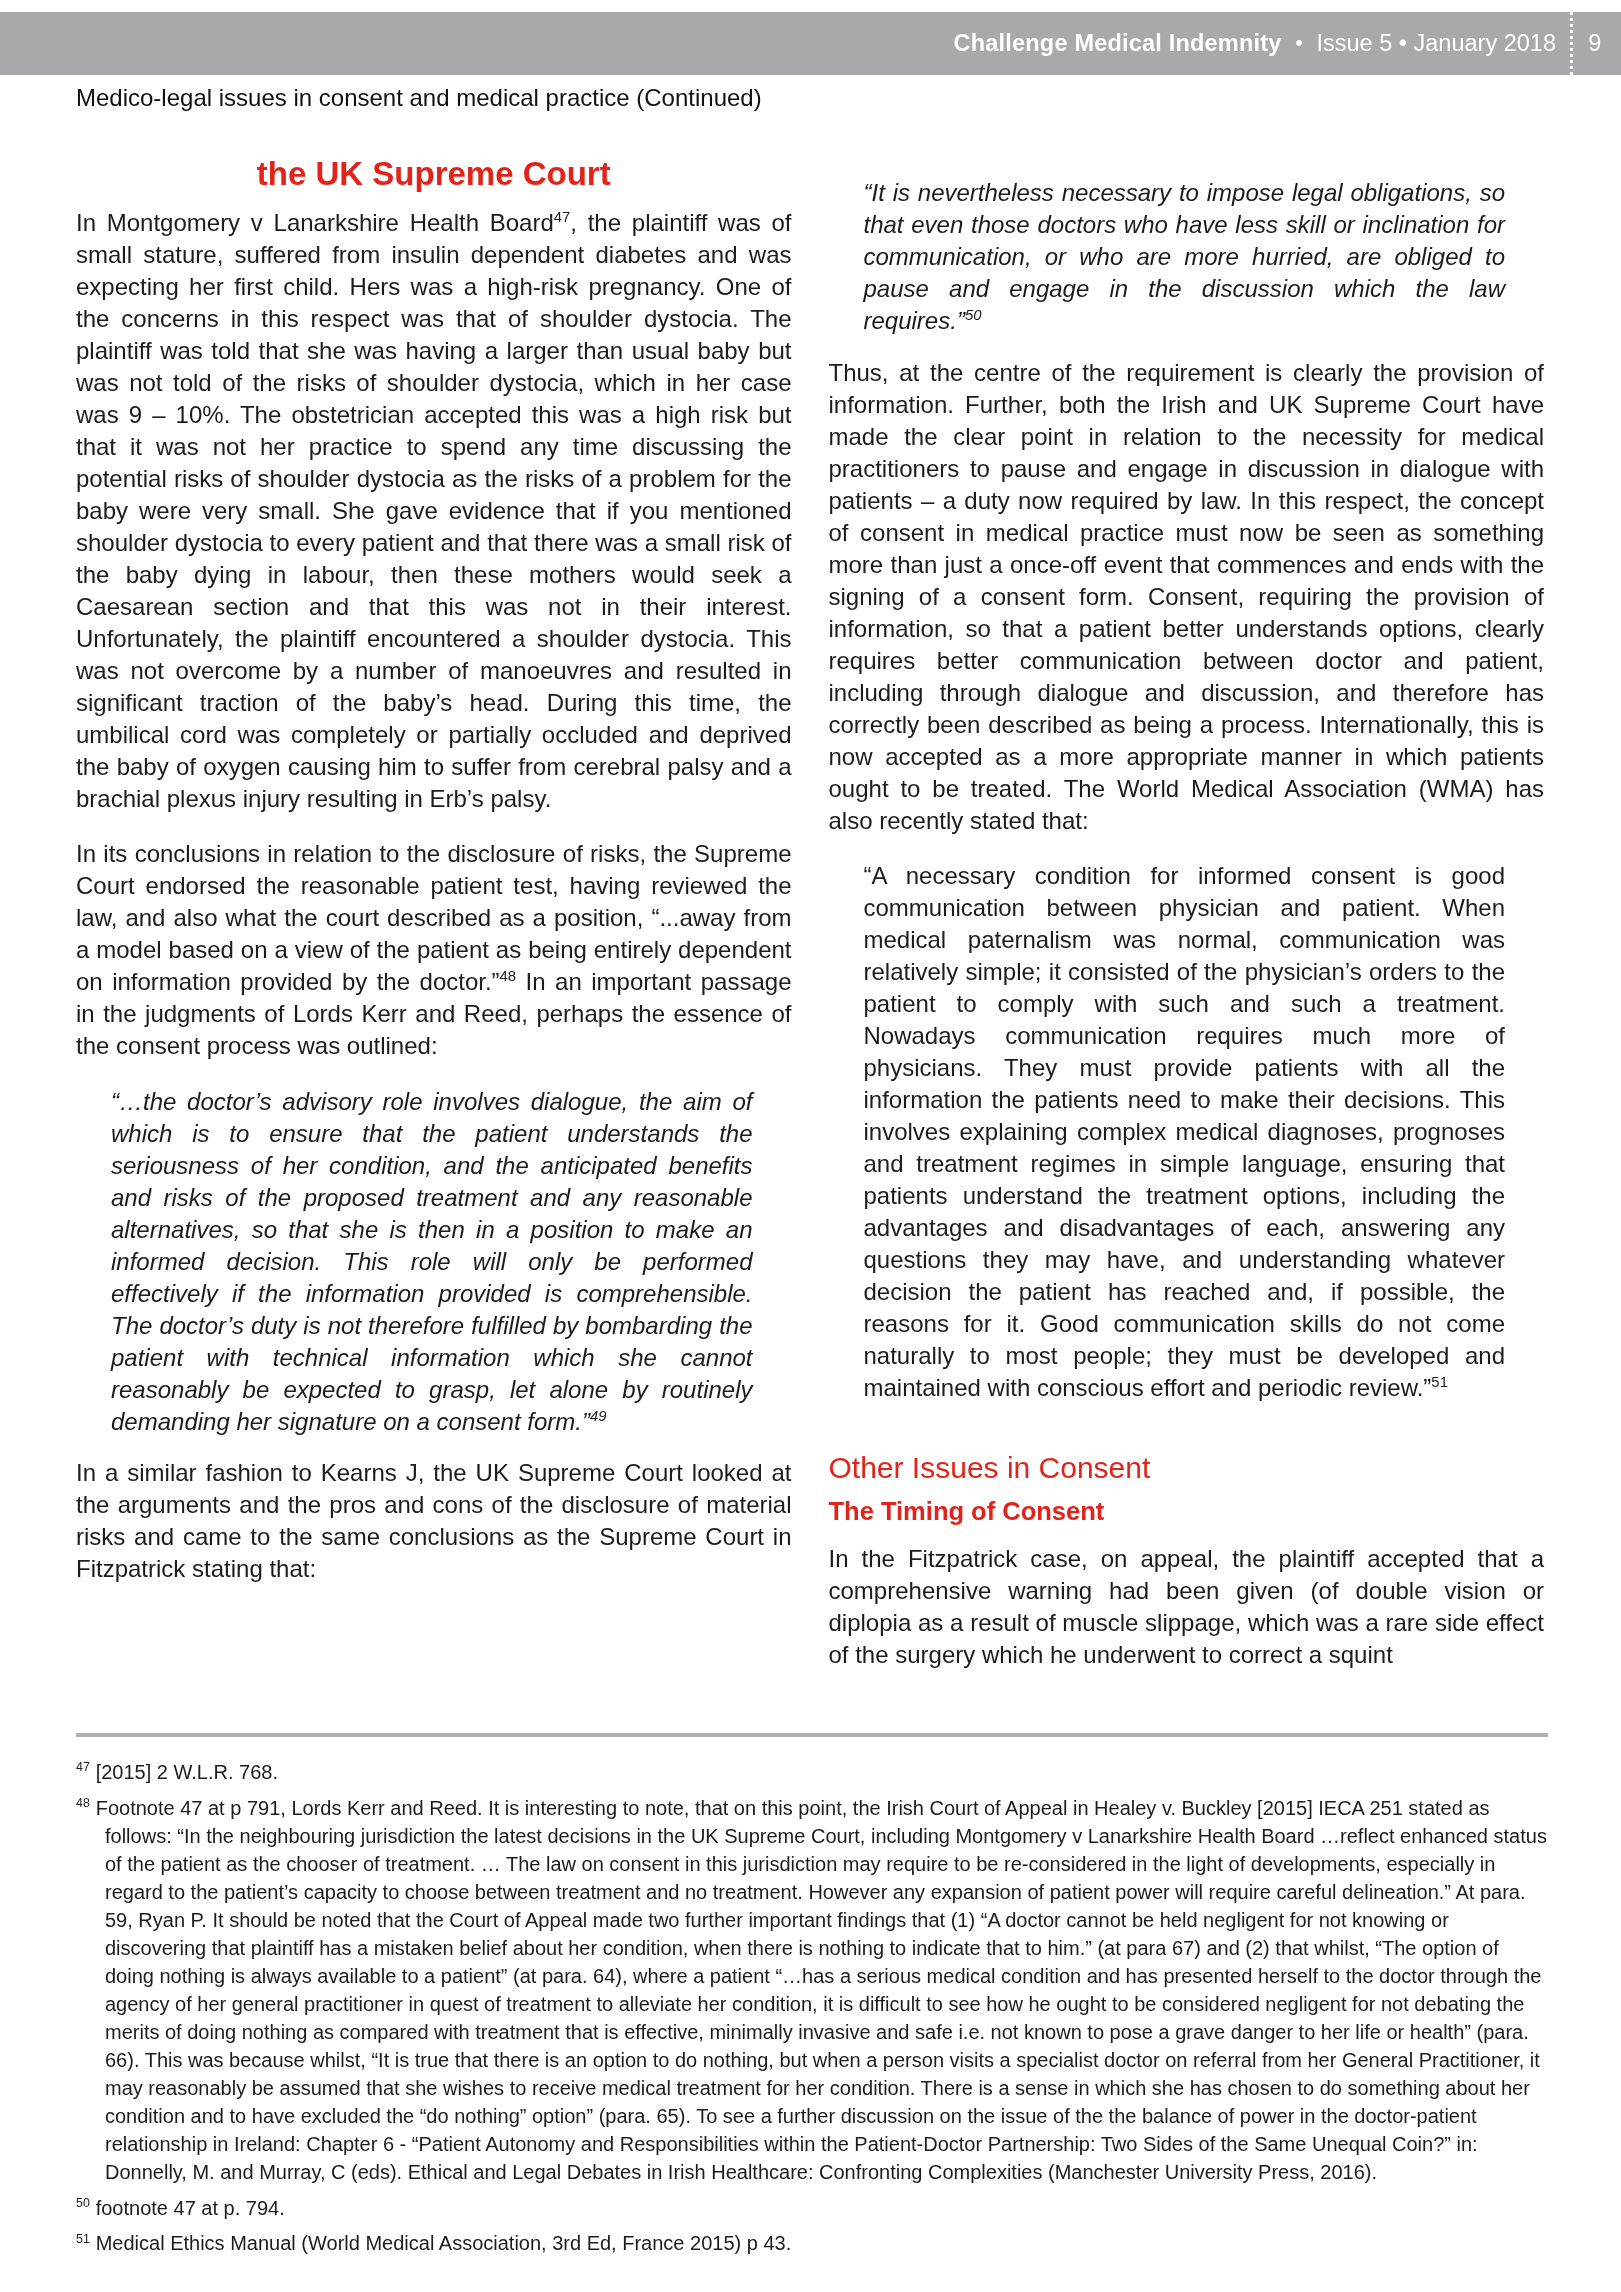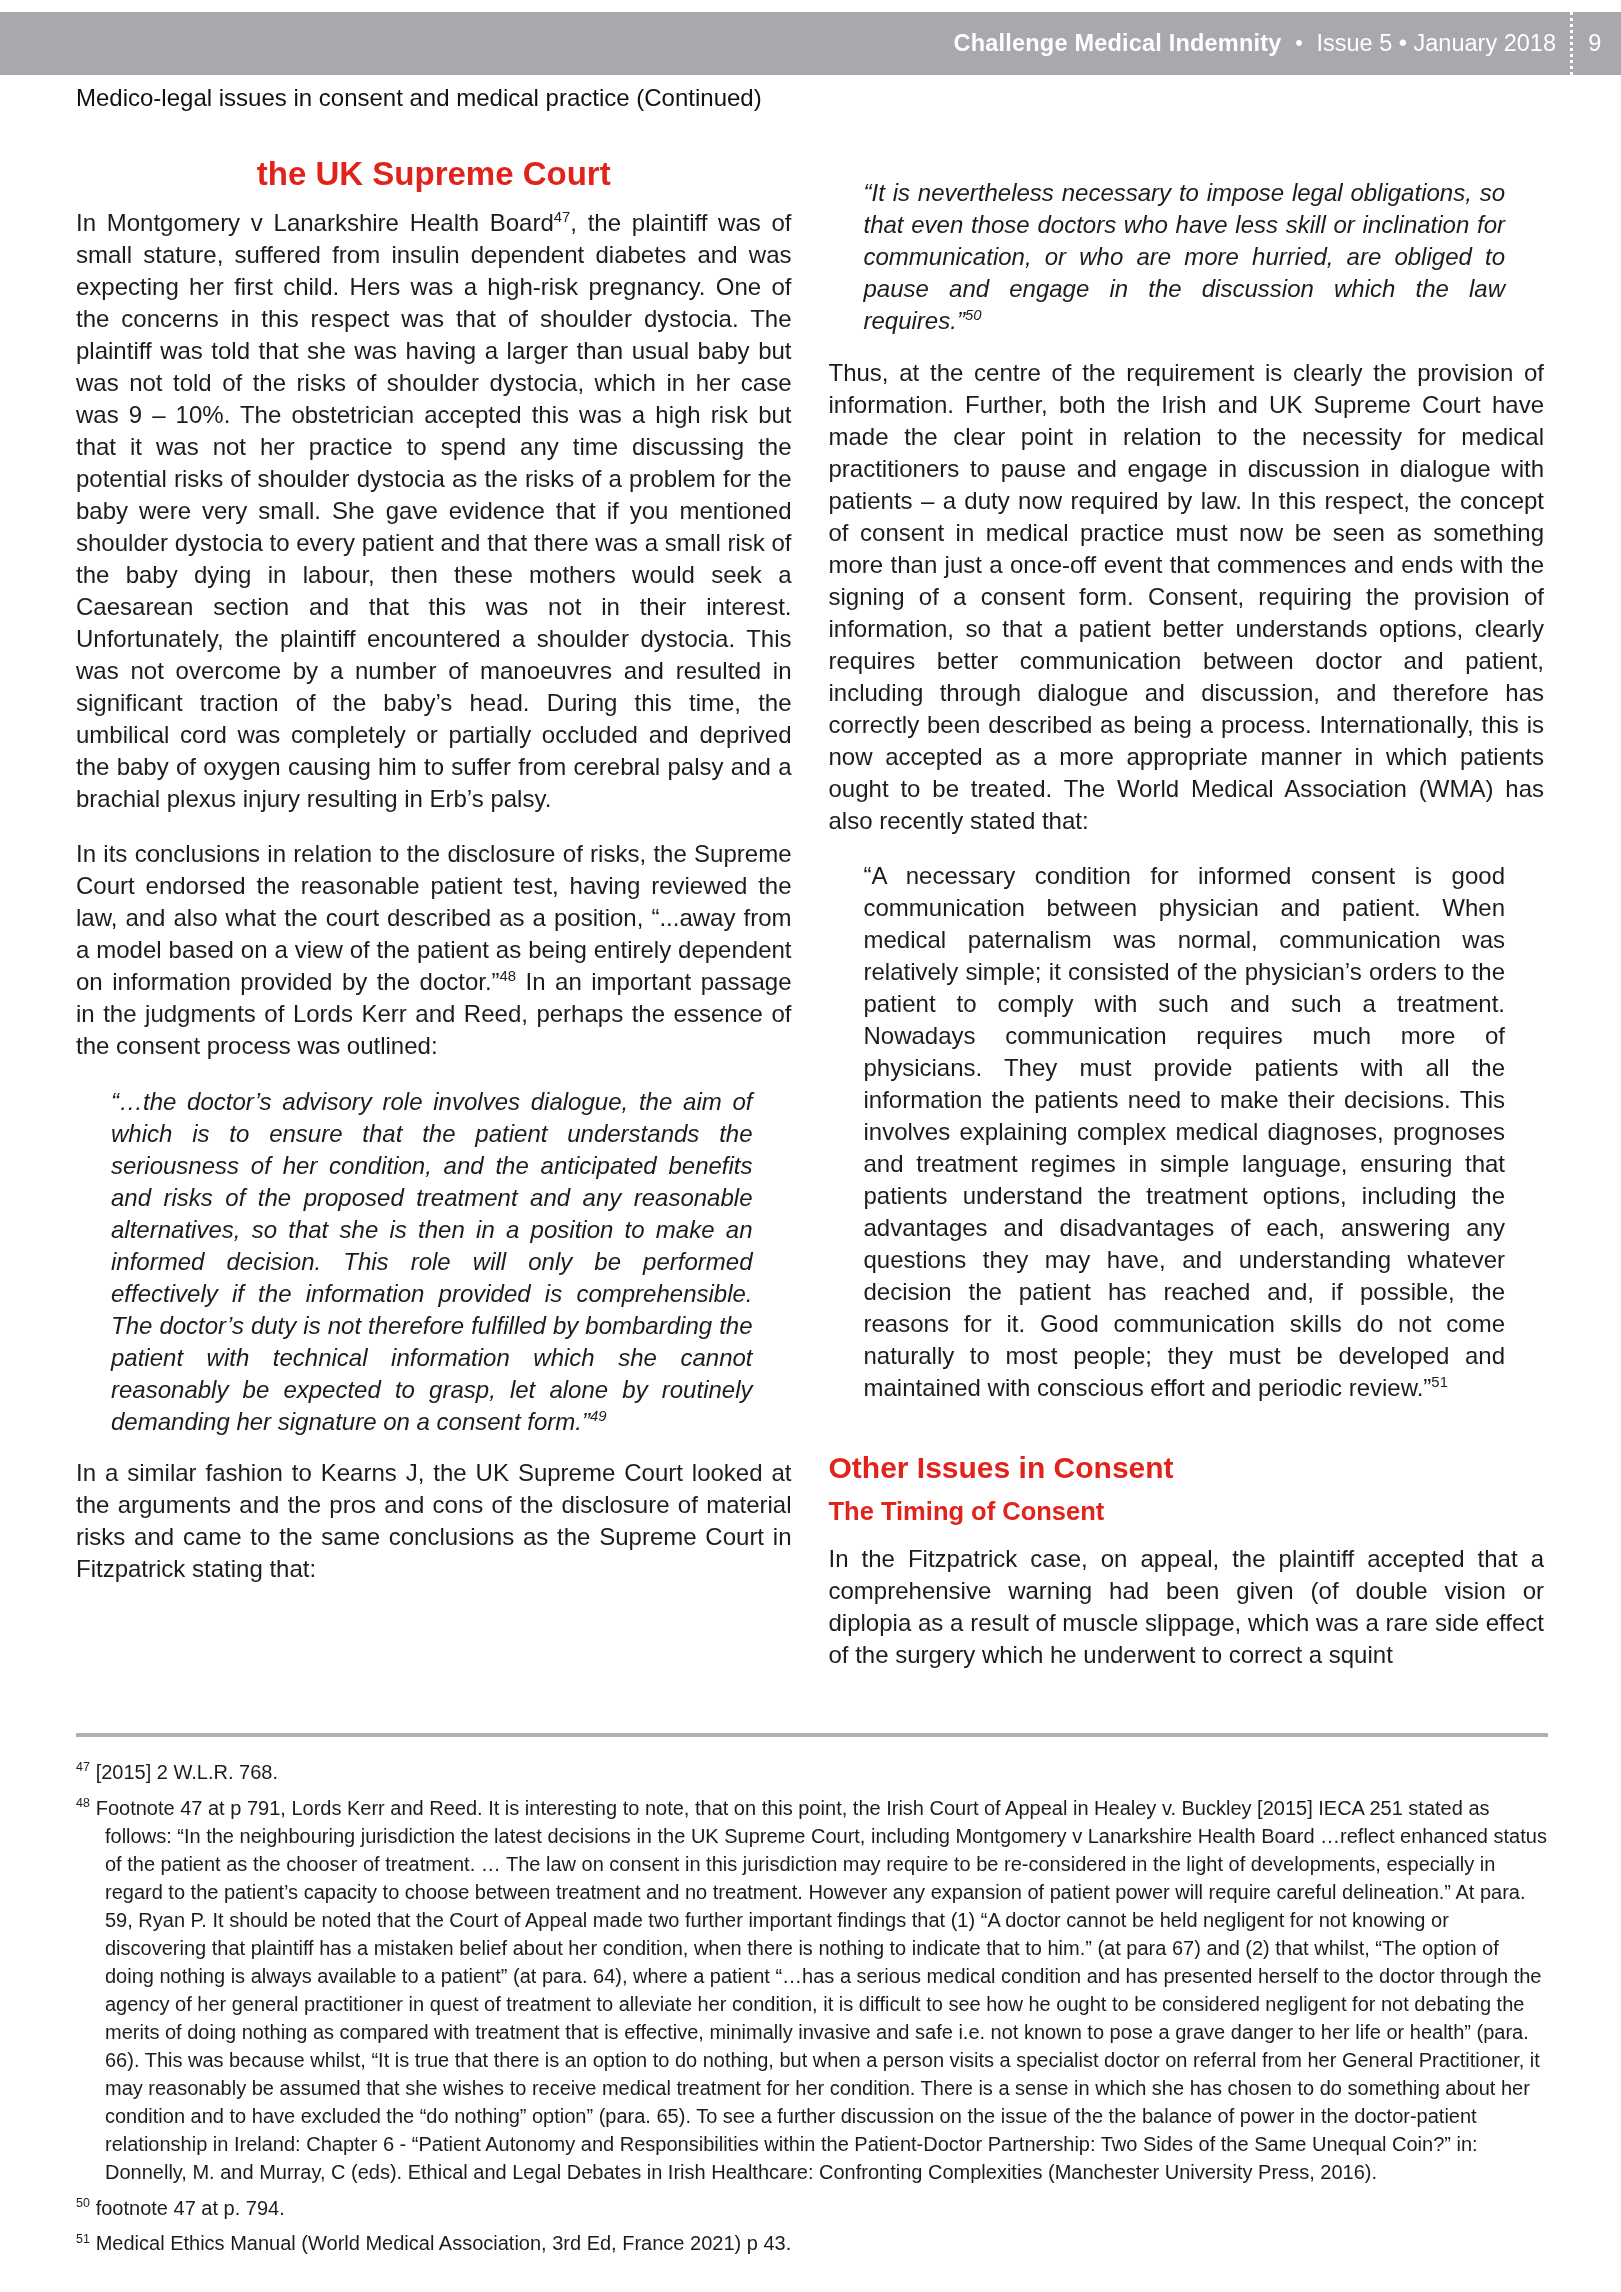"Other Issues in Consent" .section-heading { font-weight: bold -> normal }
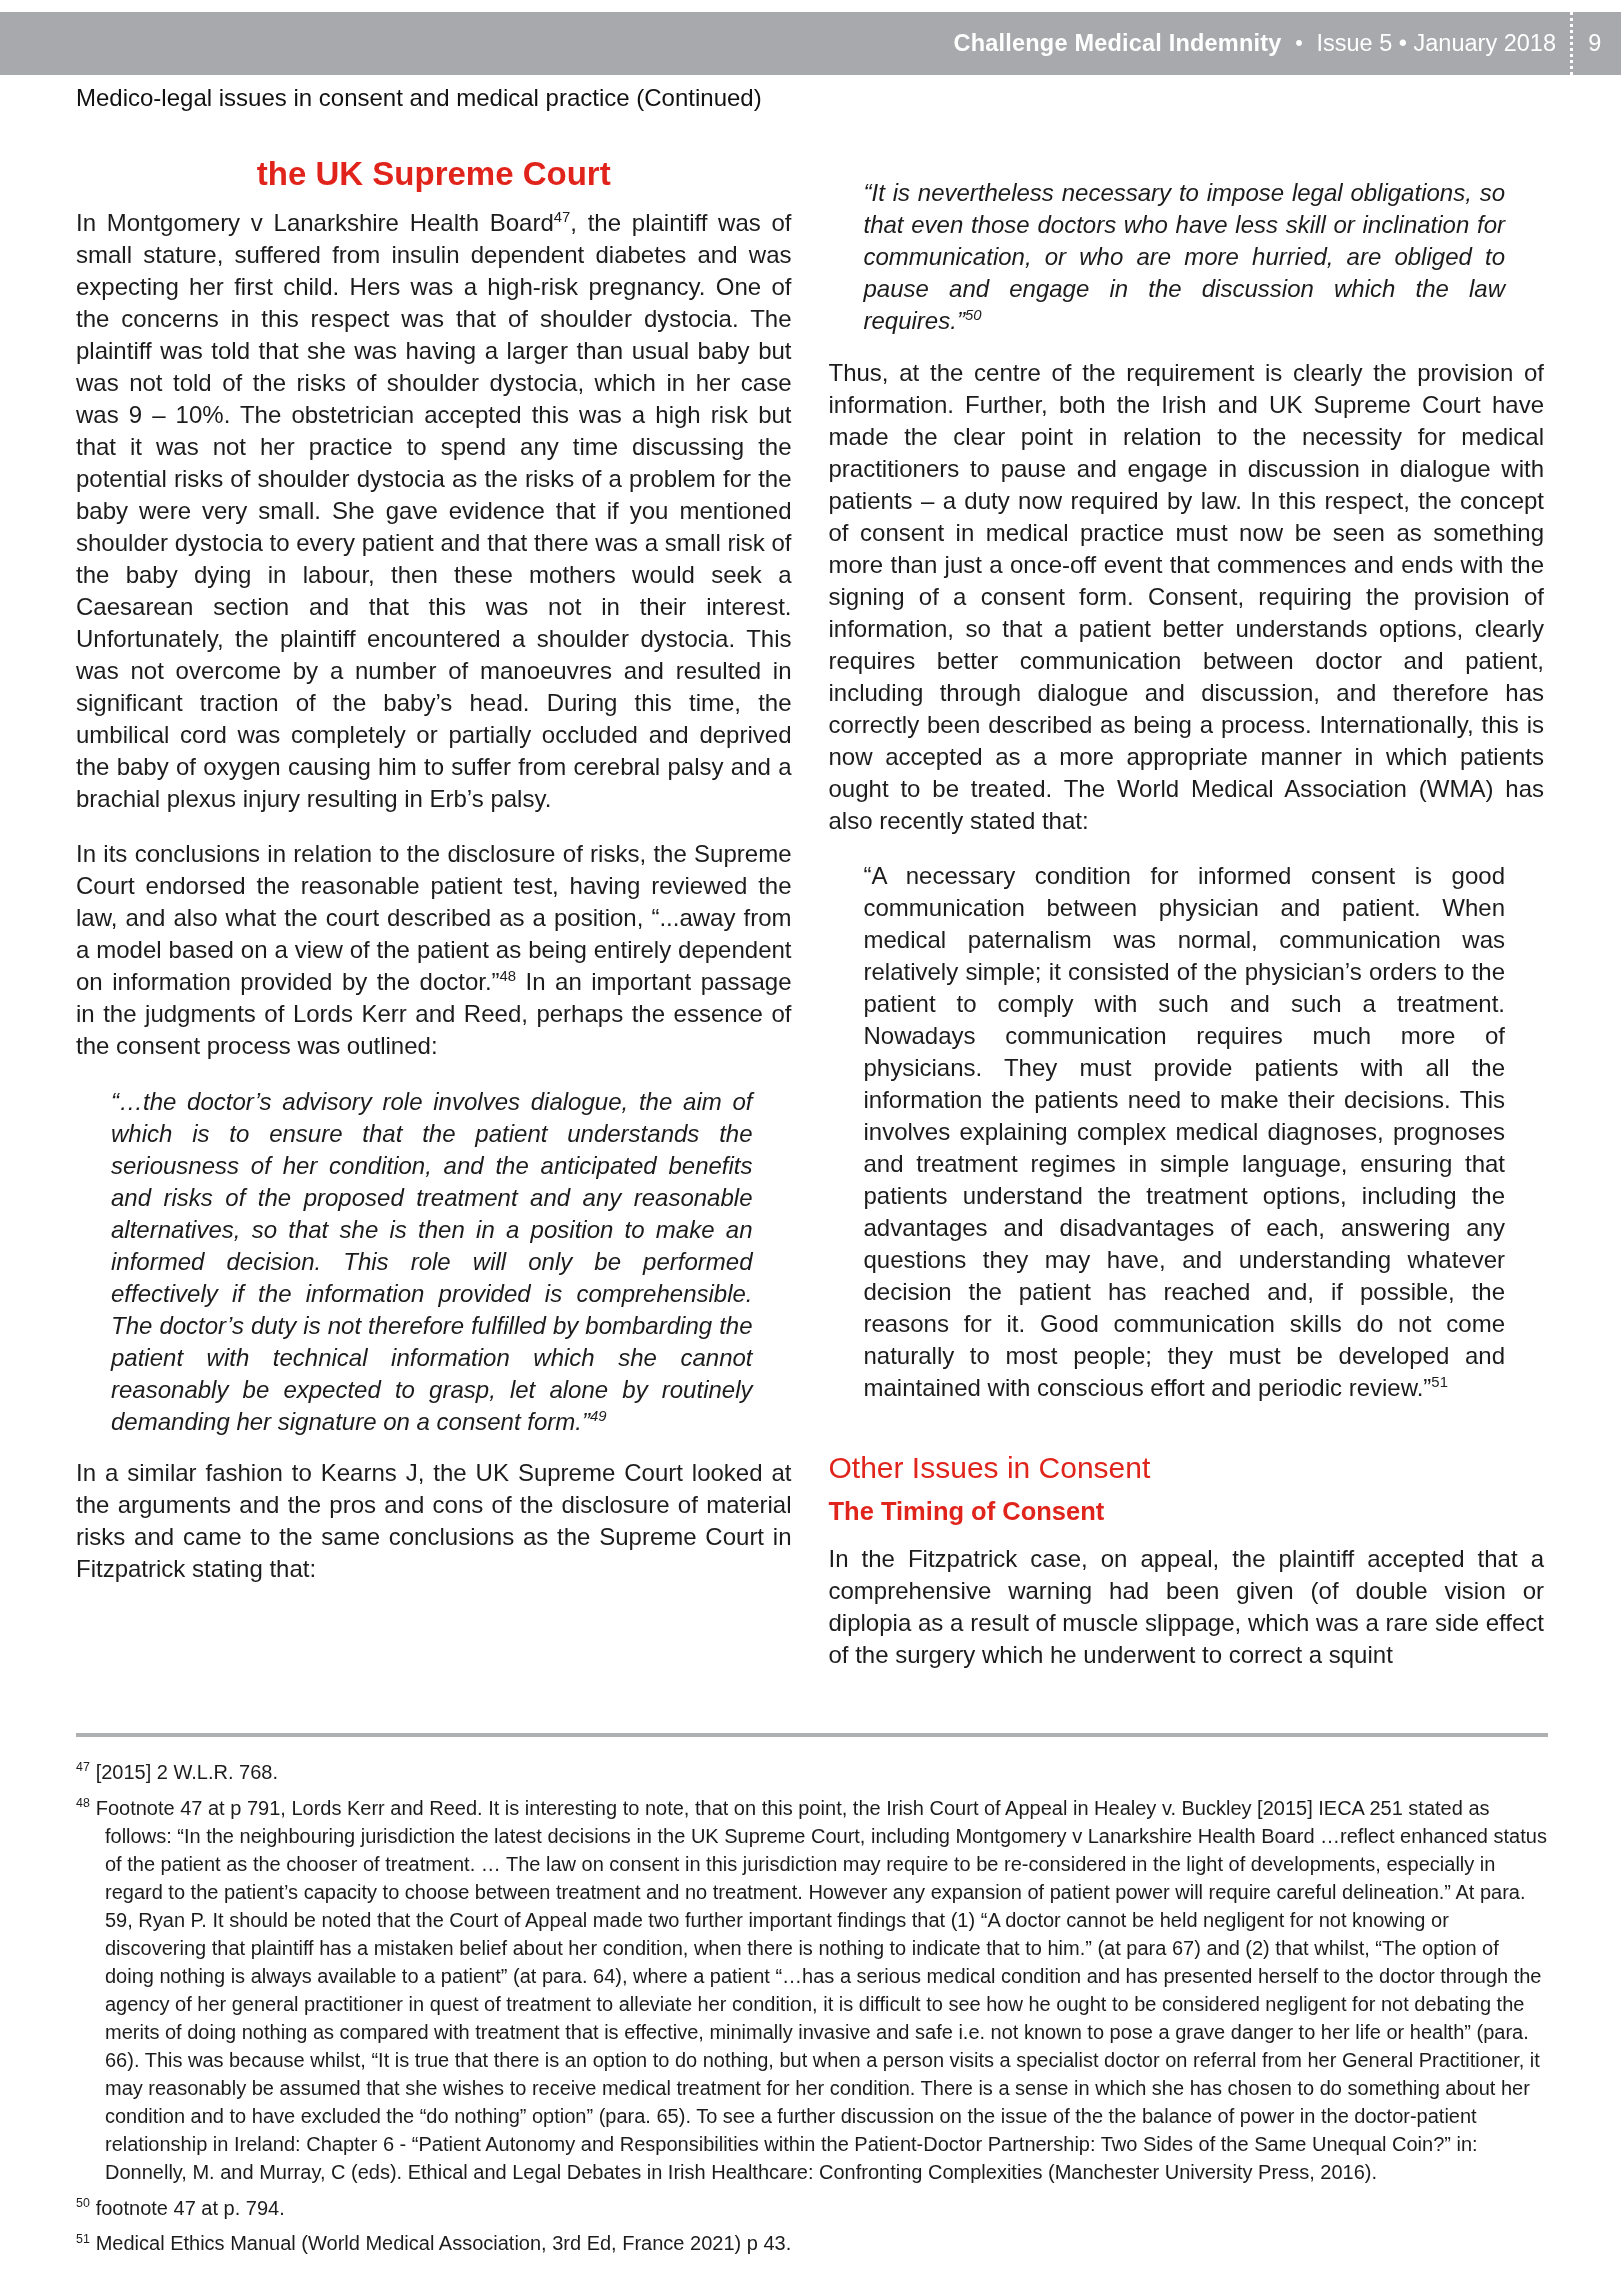"(World Medical Association, 3rd Ed," span { text: 2021 -> 2015 }
